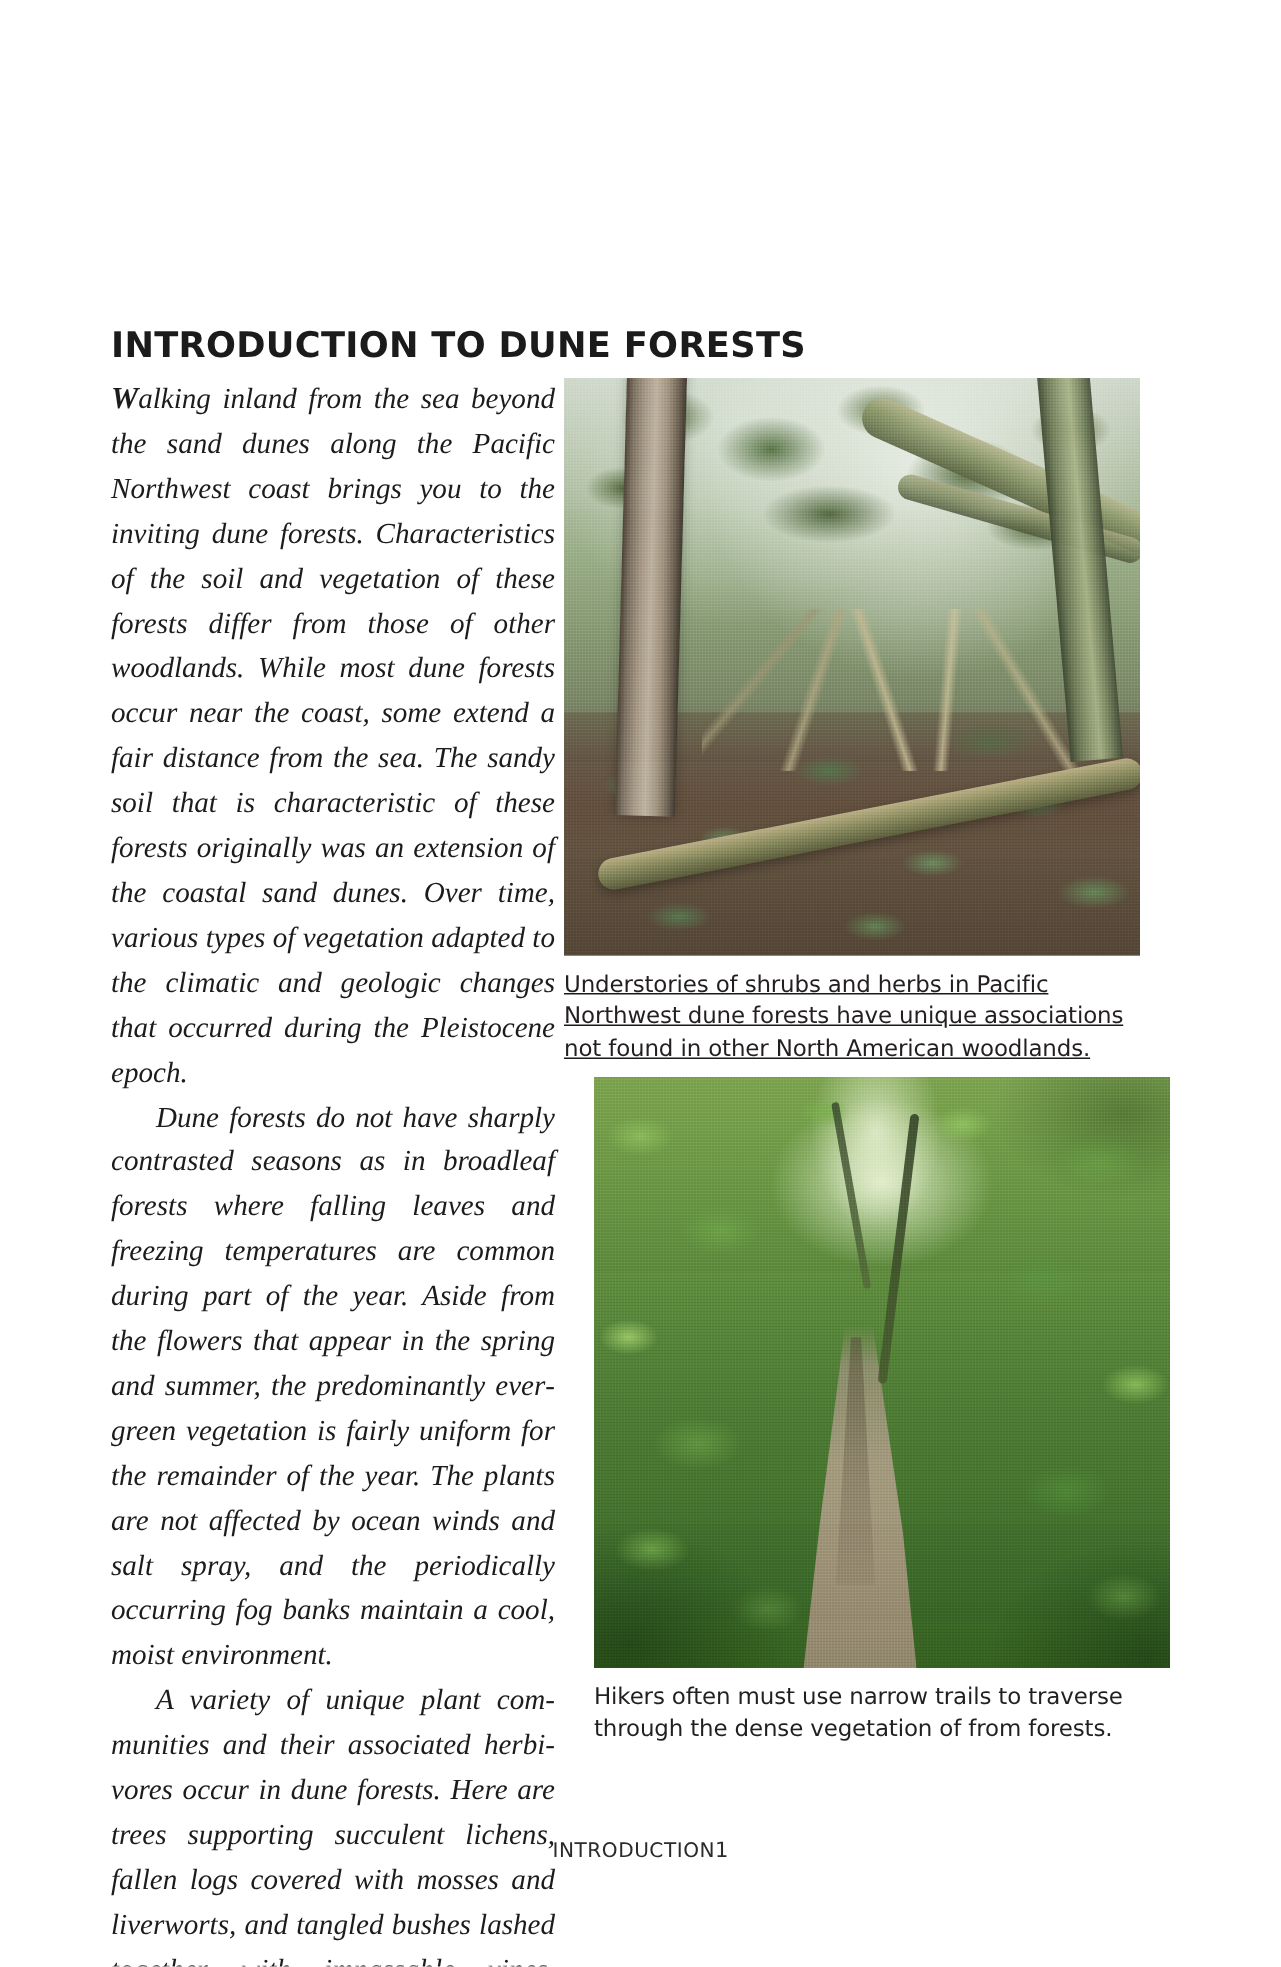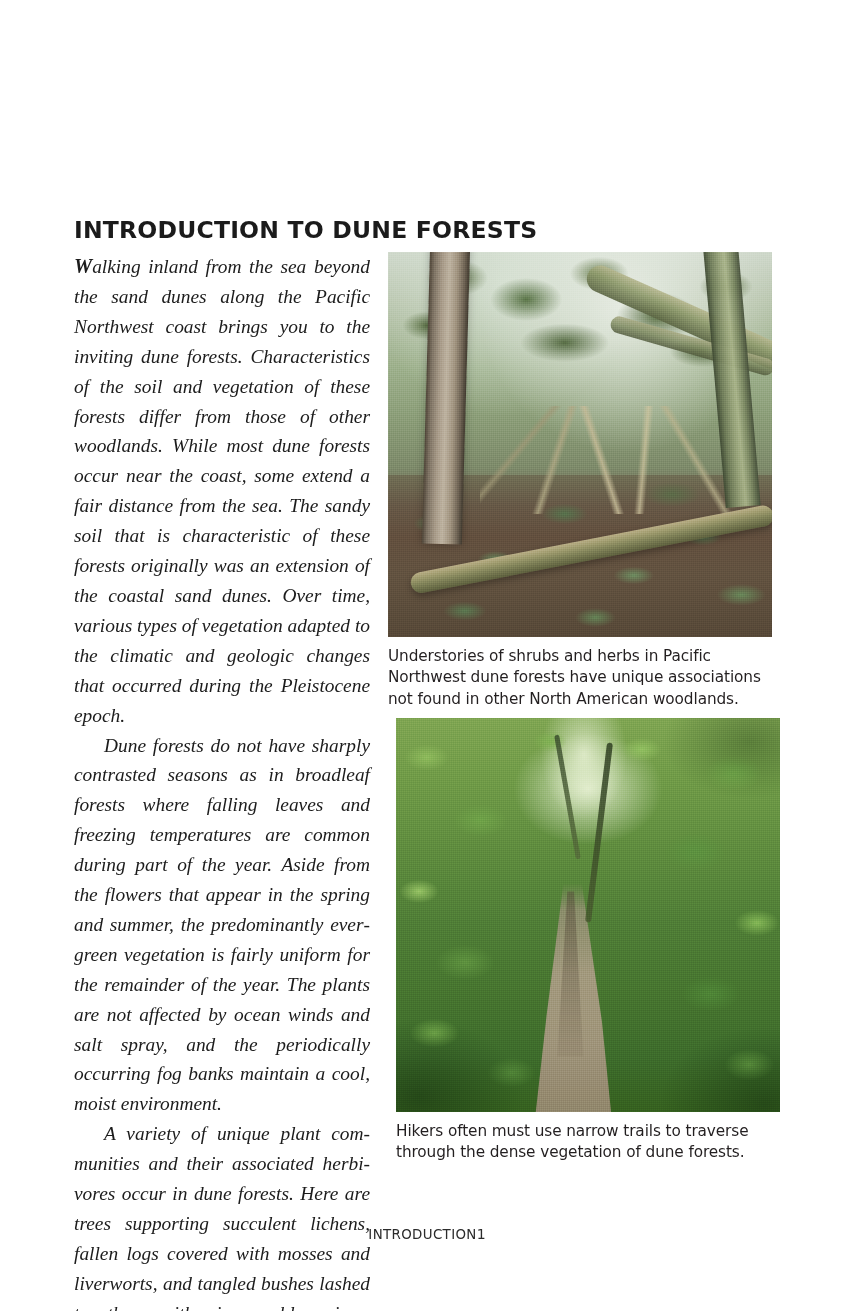"Understories of shrubs and herbs" .figure-1 { left: 388px -> 376px; text-decoration: none -> underline }
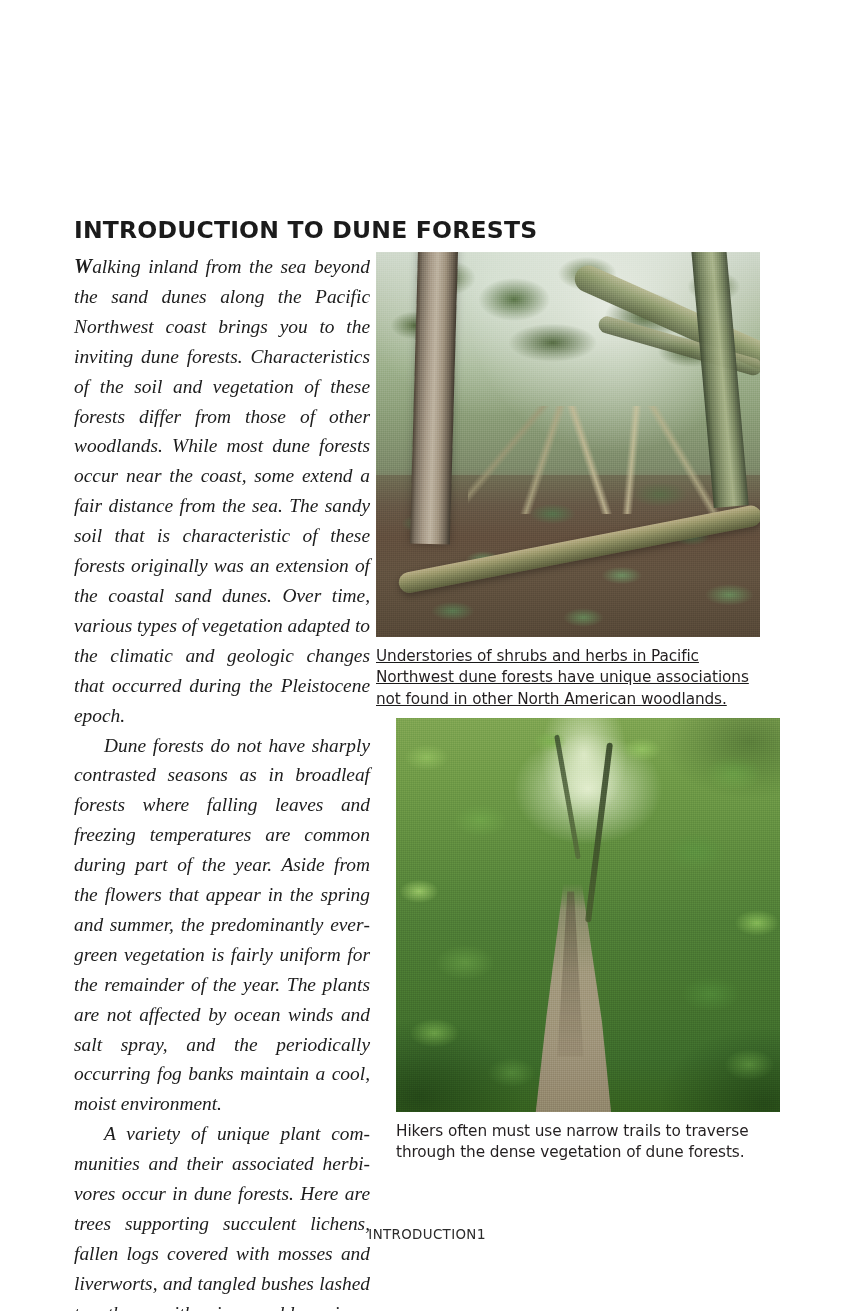"Hikers often must use narrow" figcaption.caption { text: dune -> from }
